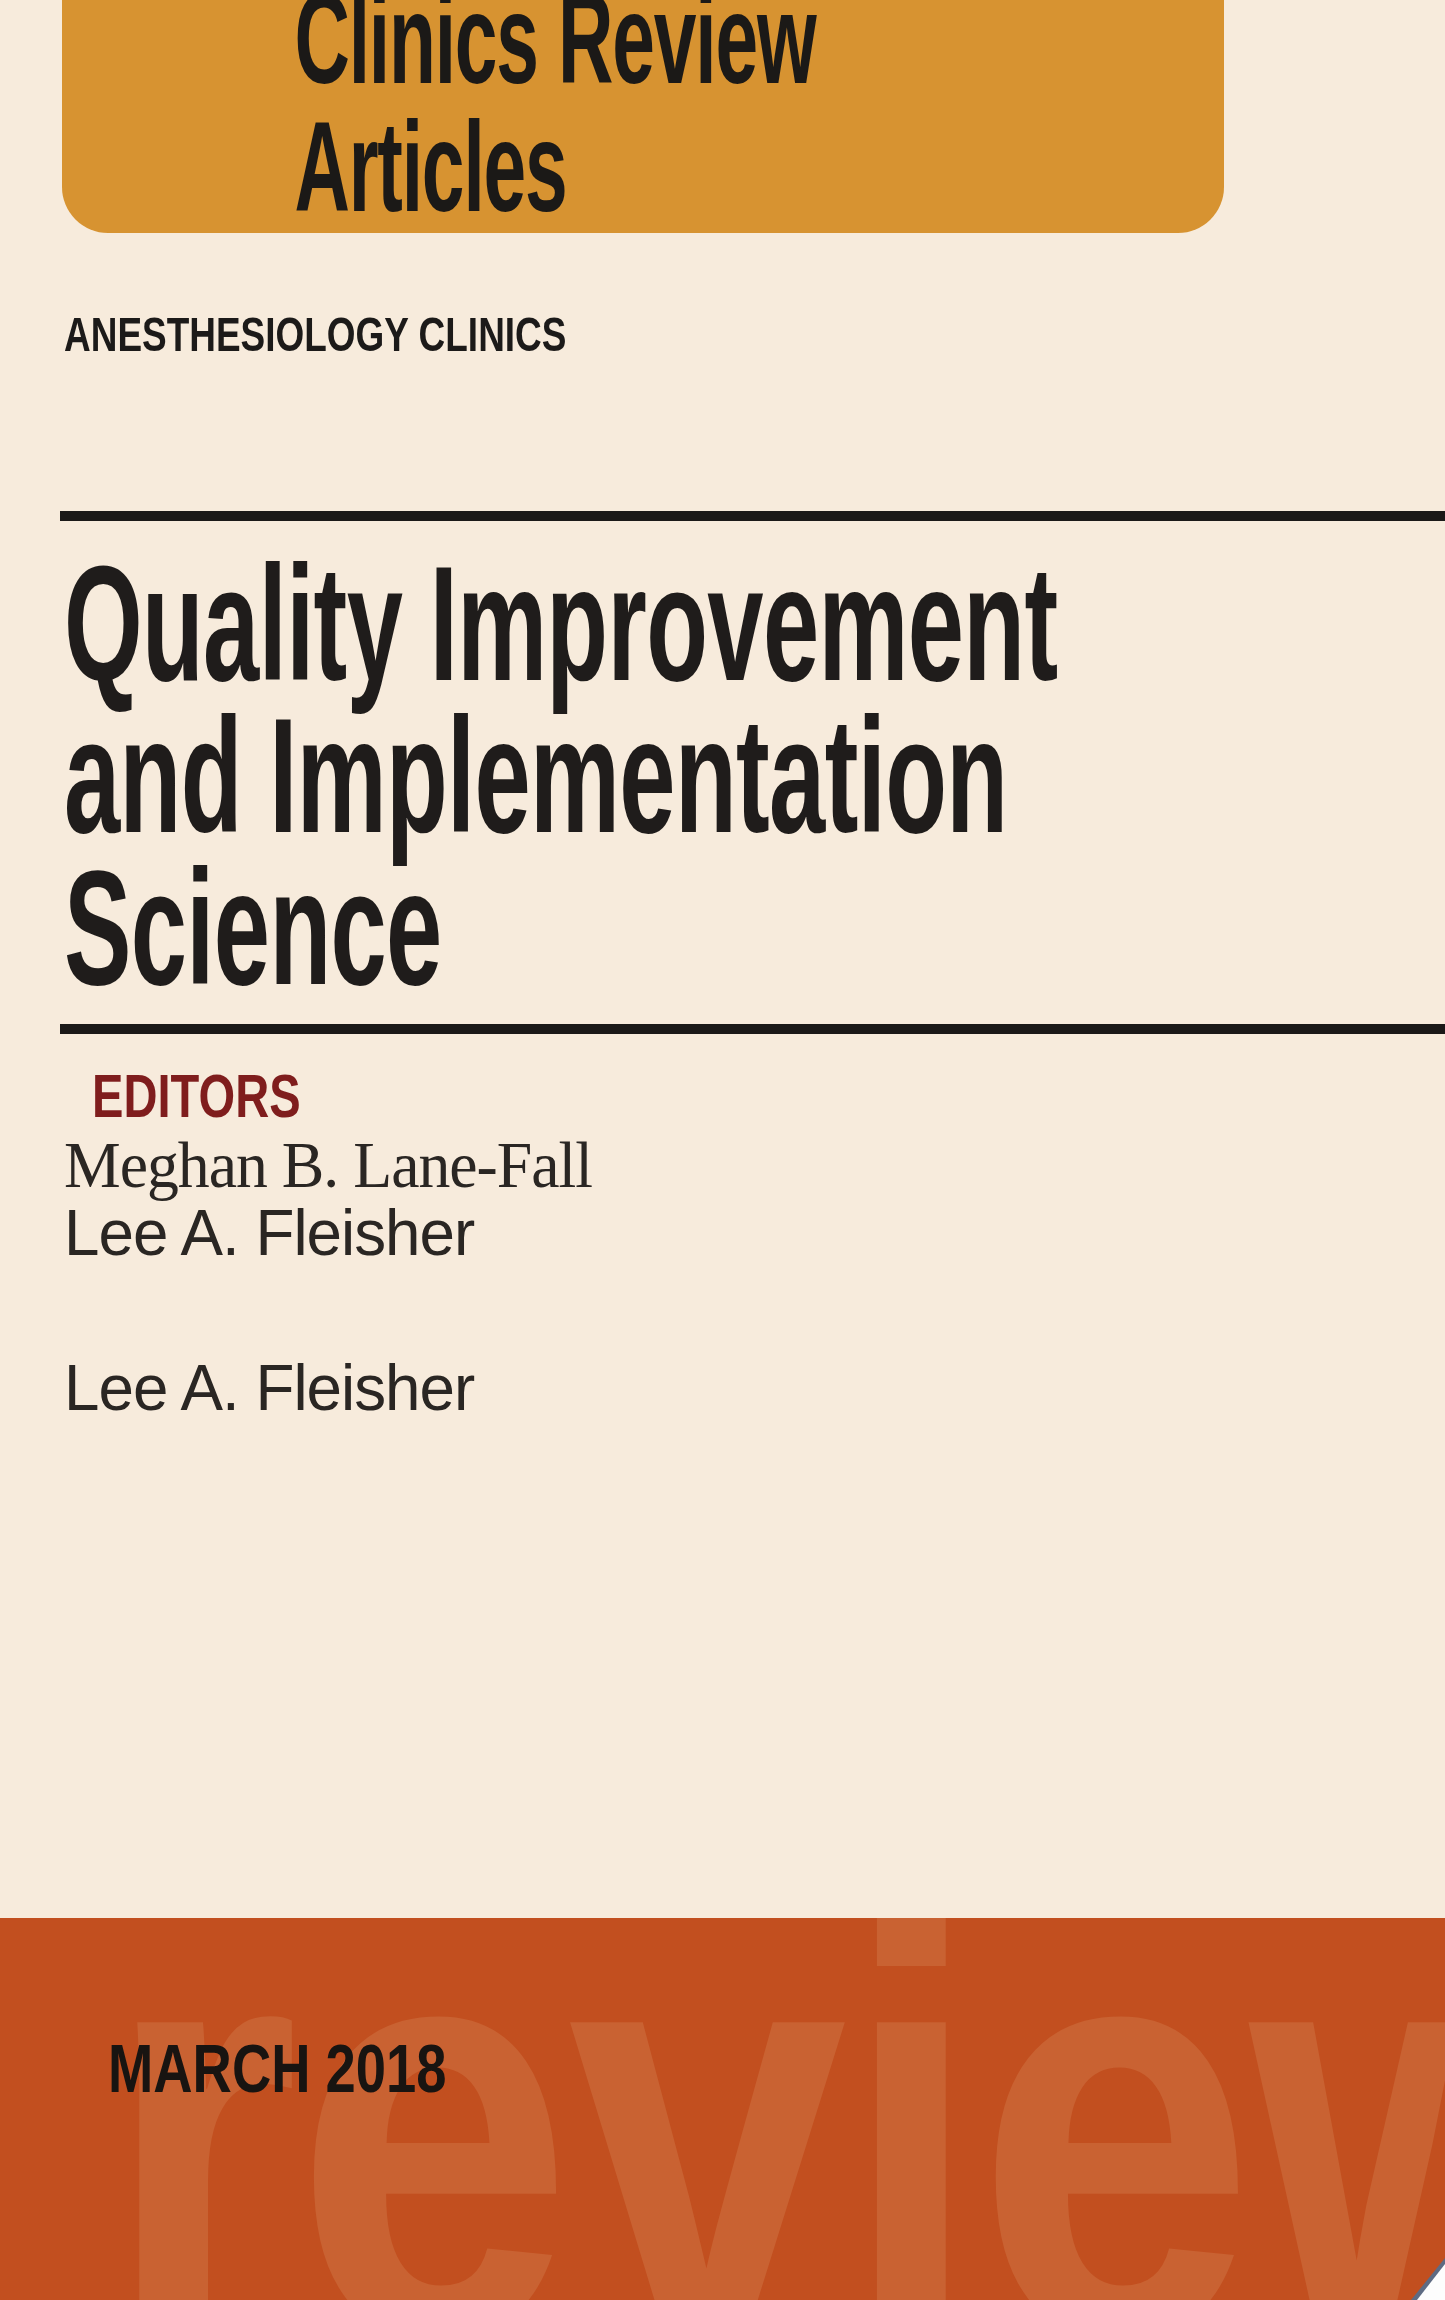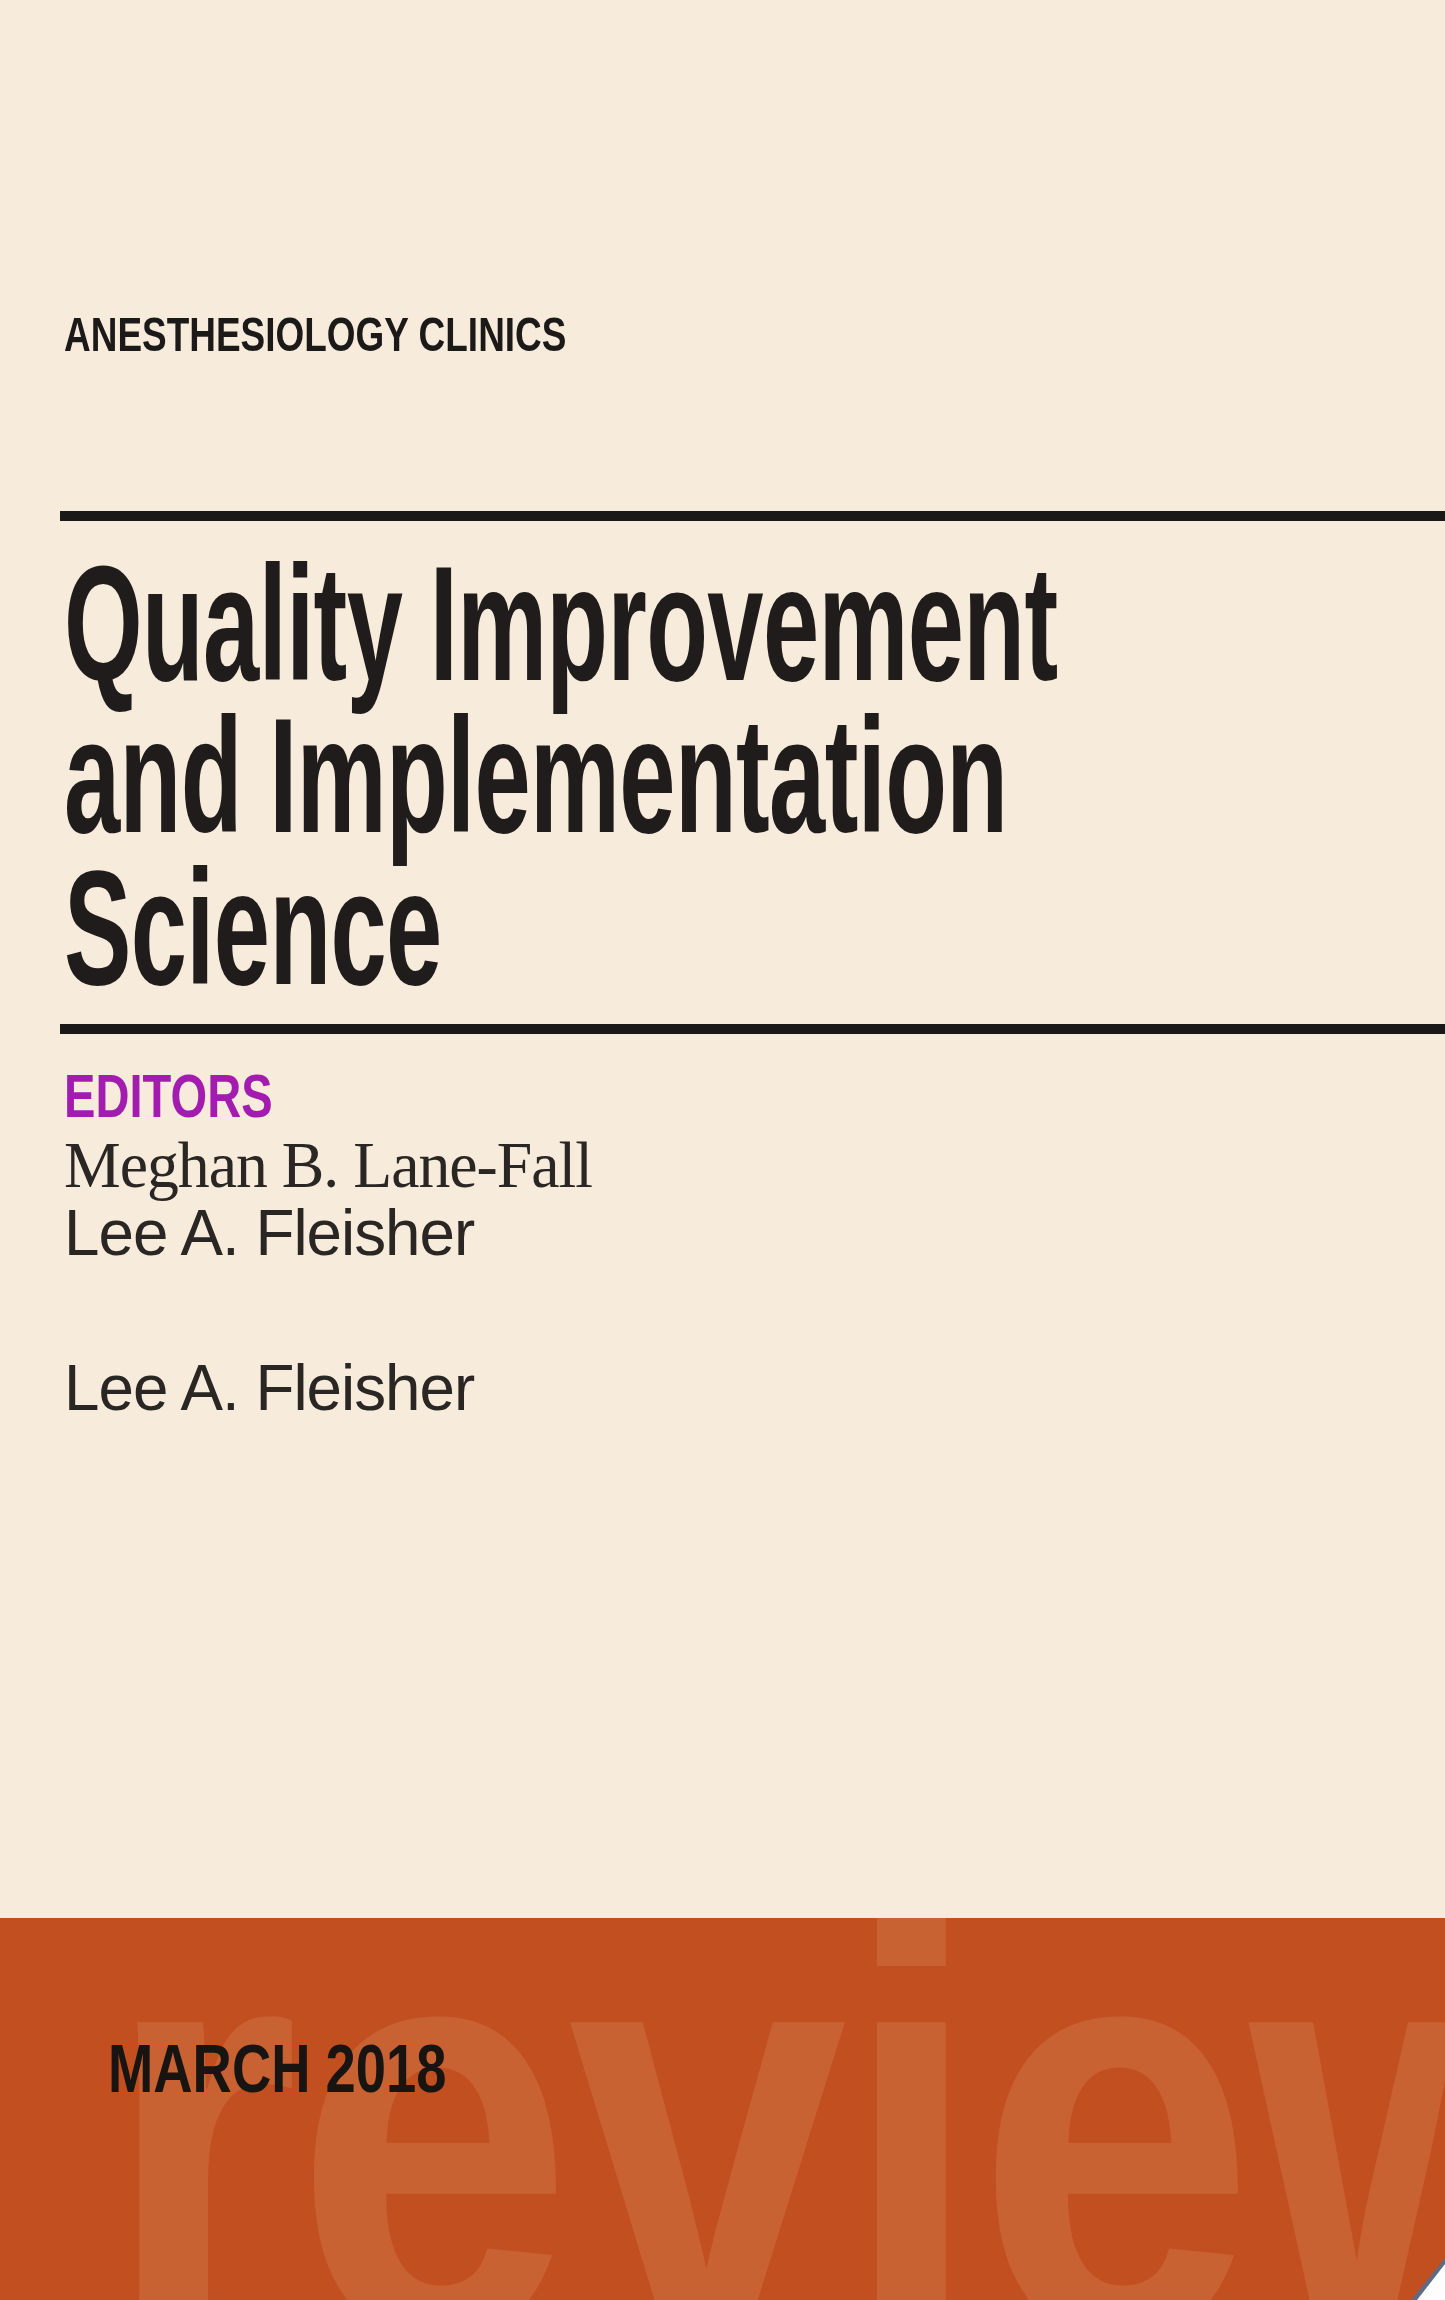"Clinics Review Articles" div.banner { html: none -> <div> <span>Clinics Review Articles</span> </div> }
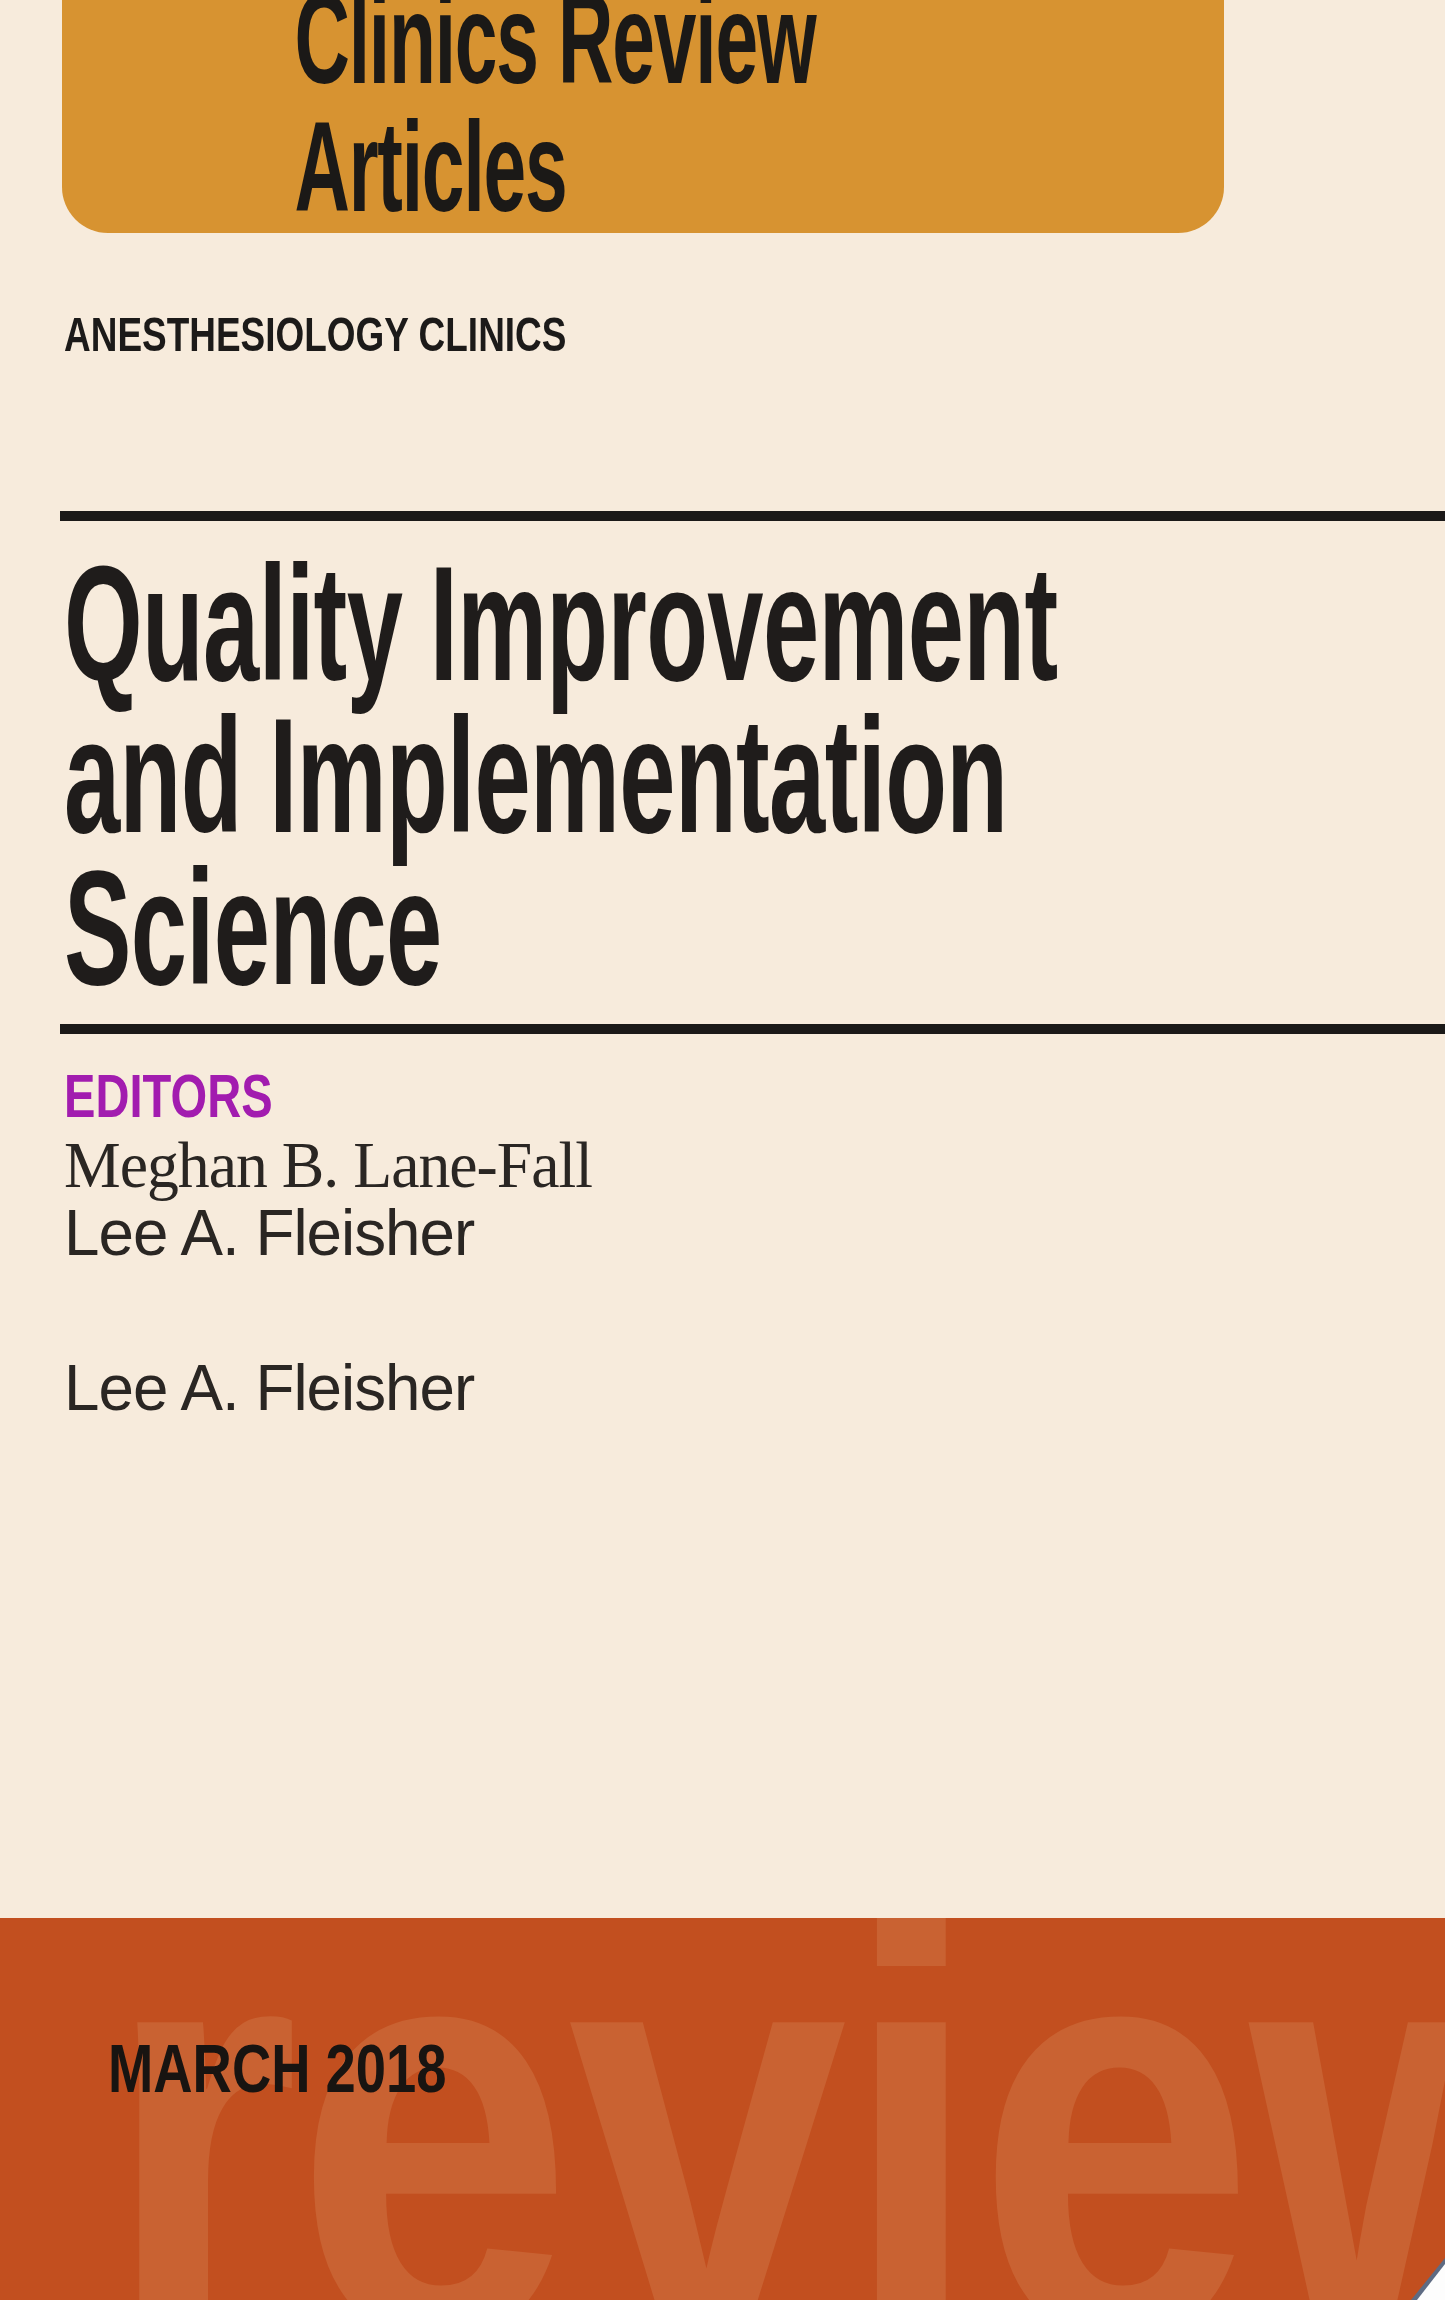"EDITORS" div.label-red { color: #a21caf -> #7f1d1d; margin-left: none -> 28px }
